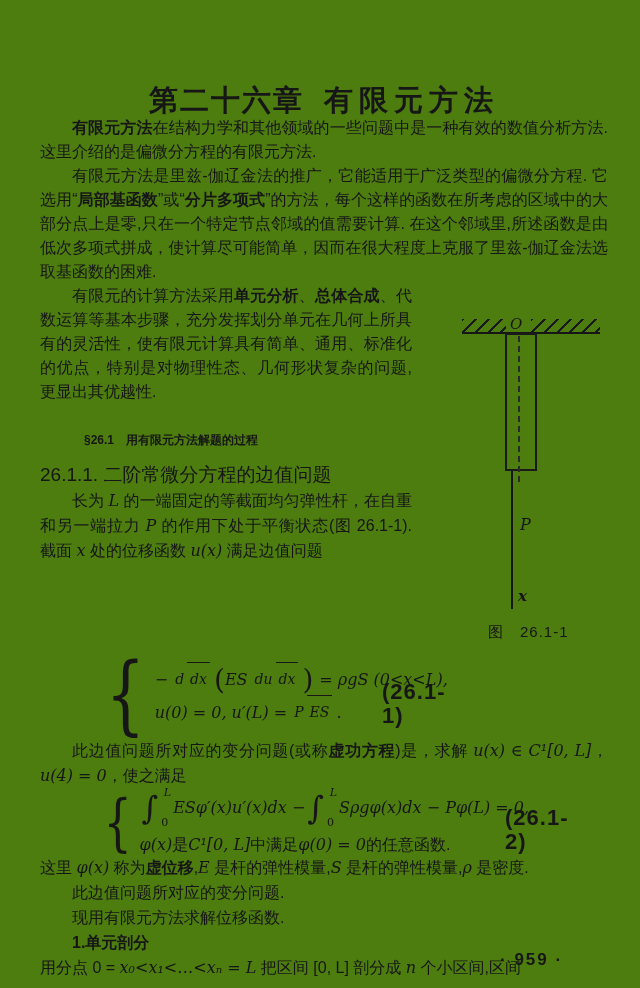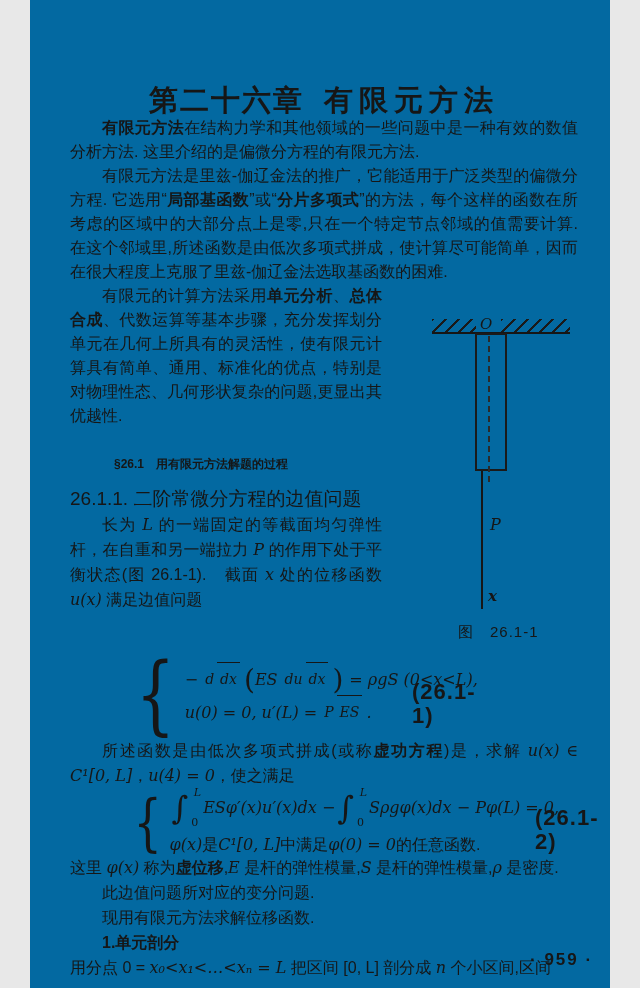"第二十六章 有限元方法" .page { background: #0369a1 -> #4d7c0f; width: 580px -> 640px }
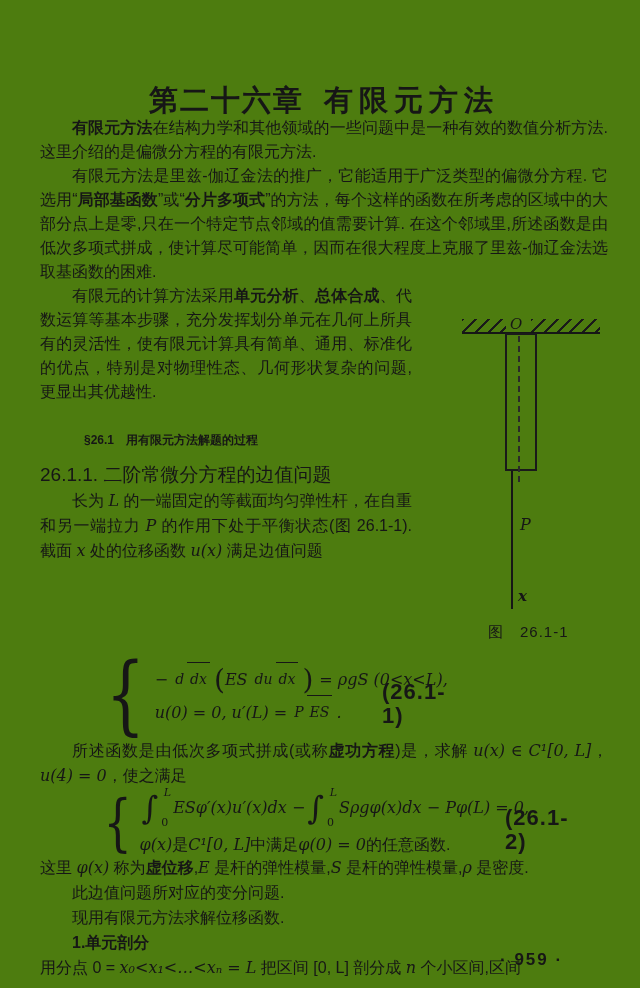"所述函数是由低次多项式拼成(或称" span { text: 所述函数是由低次多项式拼成 -> 此边值问题所对应的变分问题 }
